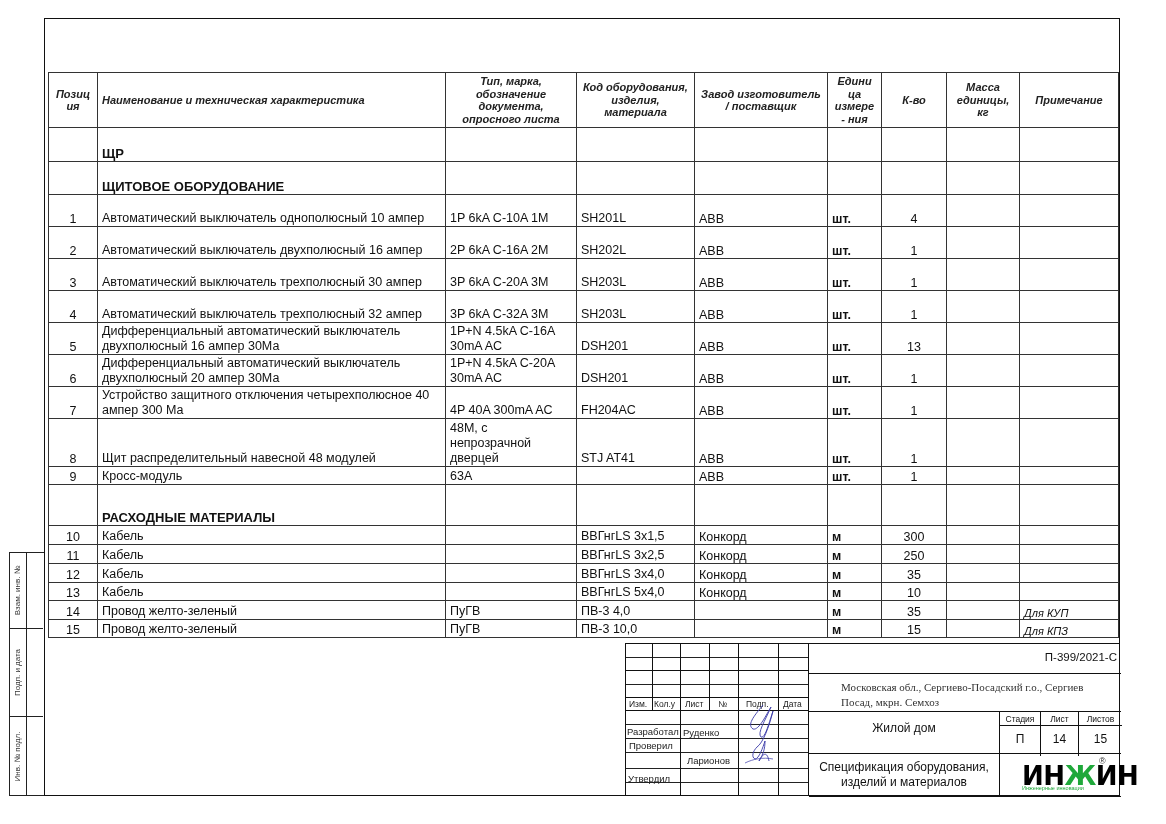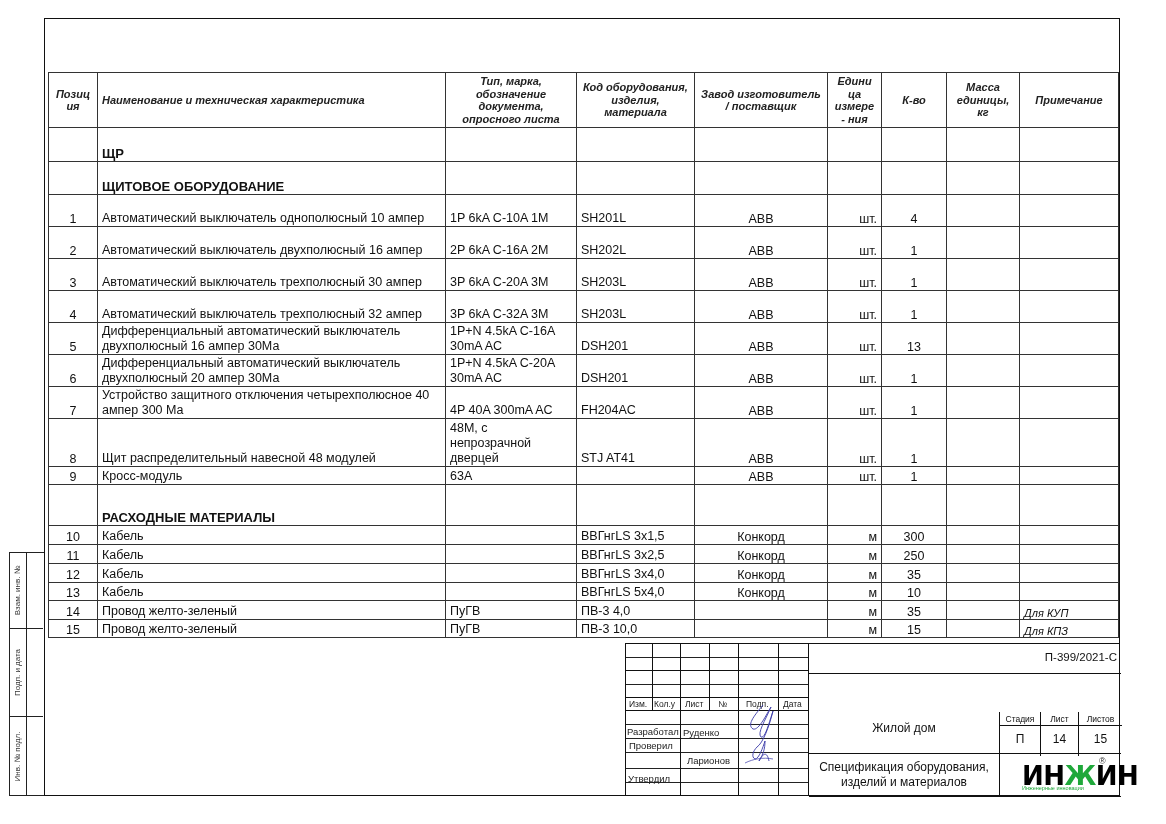"ABB" td.vendor { text-align: center -> left }
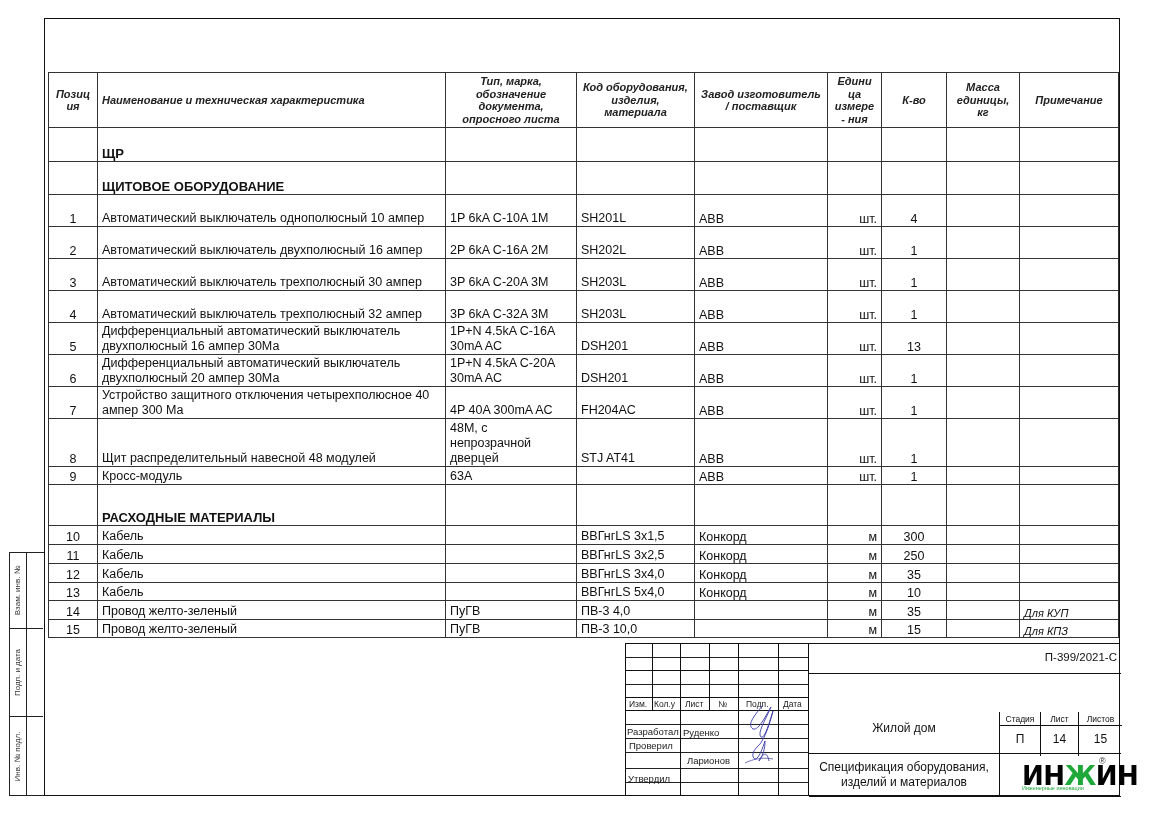"шт." td.unit { font-weight: none -> bold; text-align: right -> left }
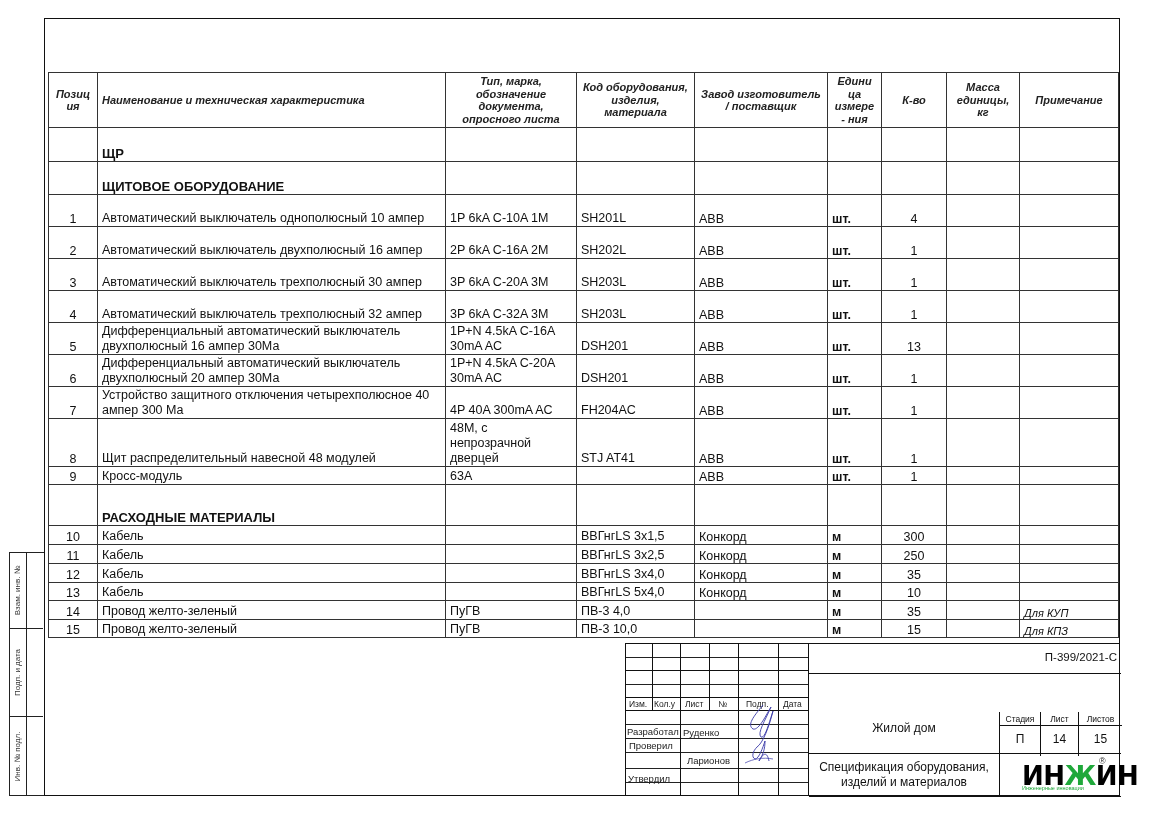"Московская обл., Сергиево-Посадский" div.row { html: none -> <div> <div>Московская обл., Сергиево-Посадский г.о., Сергиев Посад, мкрн. Семхоз</div> </div> }
